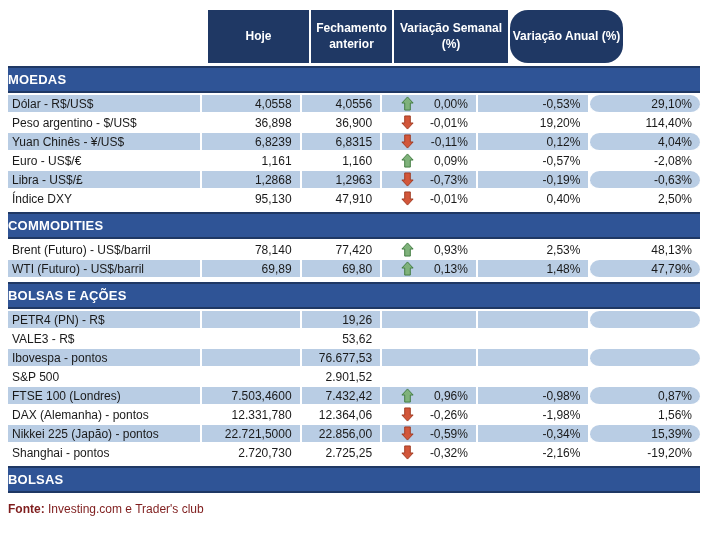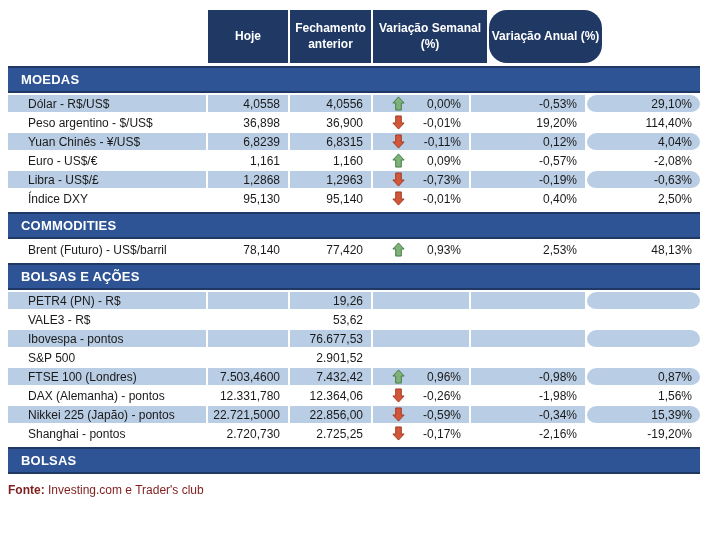"Hoje" .c1 { width: 82px -> 103px }
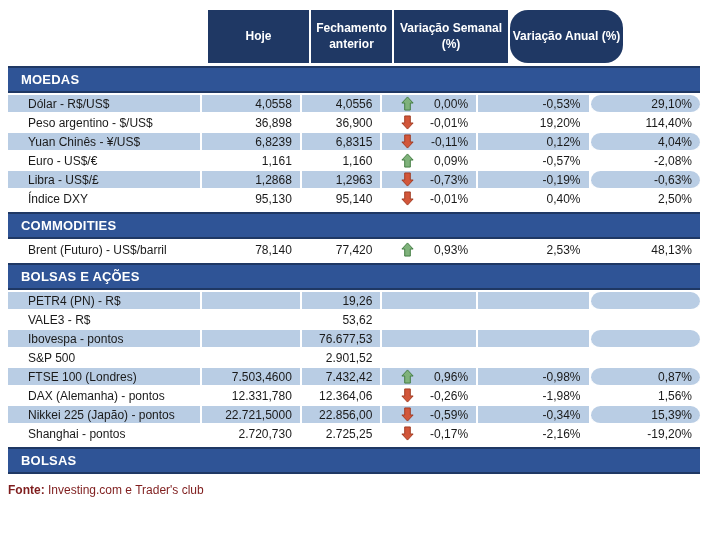"MOEDAS" .band { padding-left: 13px -> 0 }
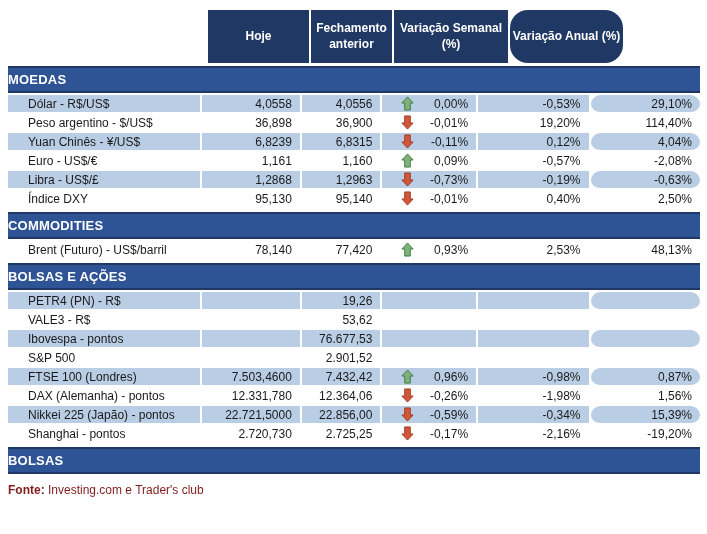"Dólar - R$/US$" .cell.label { padding-left: 20px -> 4px }
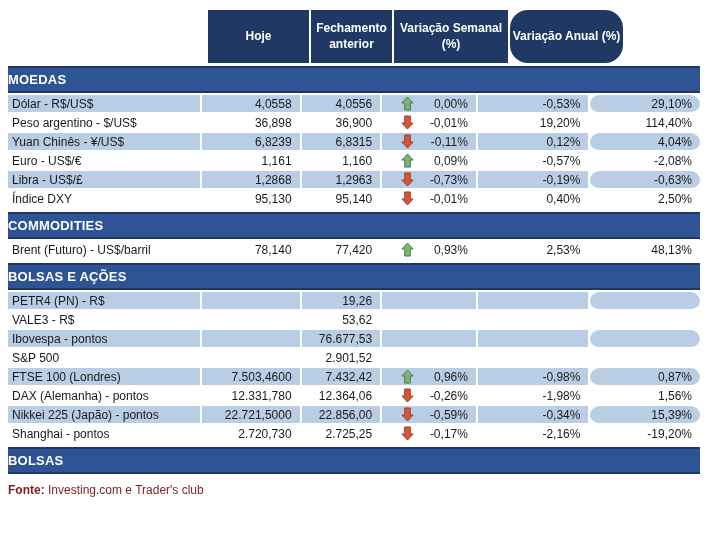"95,140" div.cell { text: 95,140 -> 47,910 }
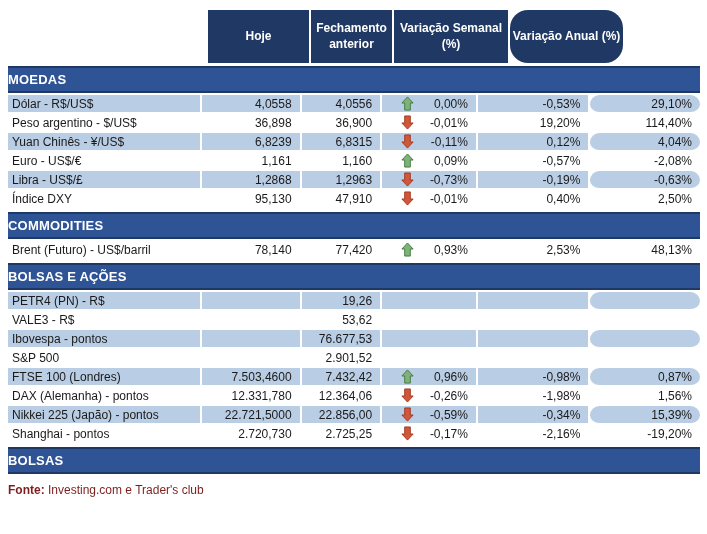"WTI (Futuro) - US$/barril" div.row { html: none -> <div> <div>WTI (Futuro) - US$/barril</div> <div>69,89</div> <div>69,80</div> <div> <span> <svg> <path></path> </svg> </span> <span>0,13%</span> </div> <div>1,48%</div> <div>47,79%</div> </div> }
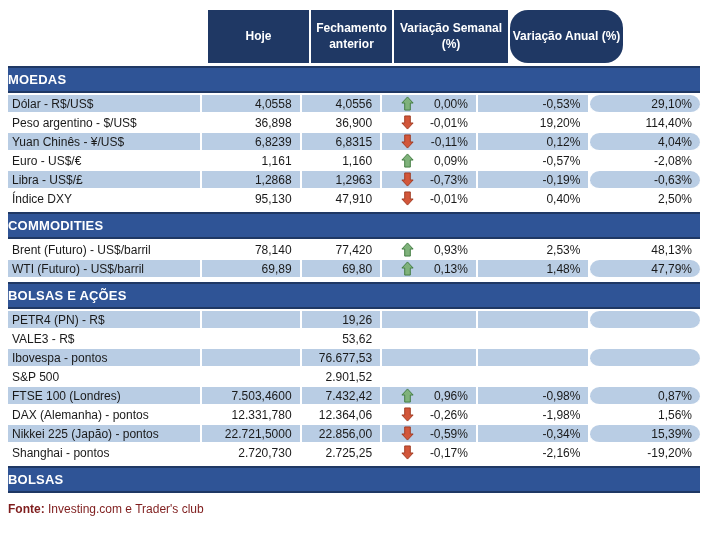"-0,17%" span.val { text: -0,17% -> -0,32% }
